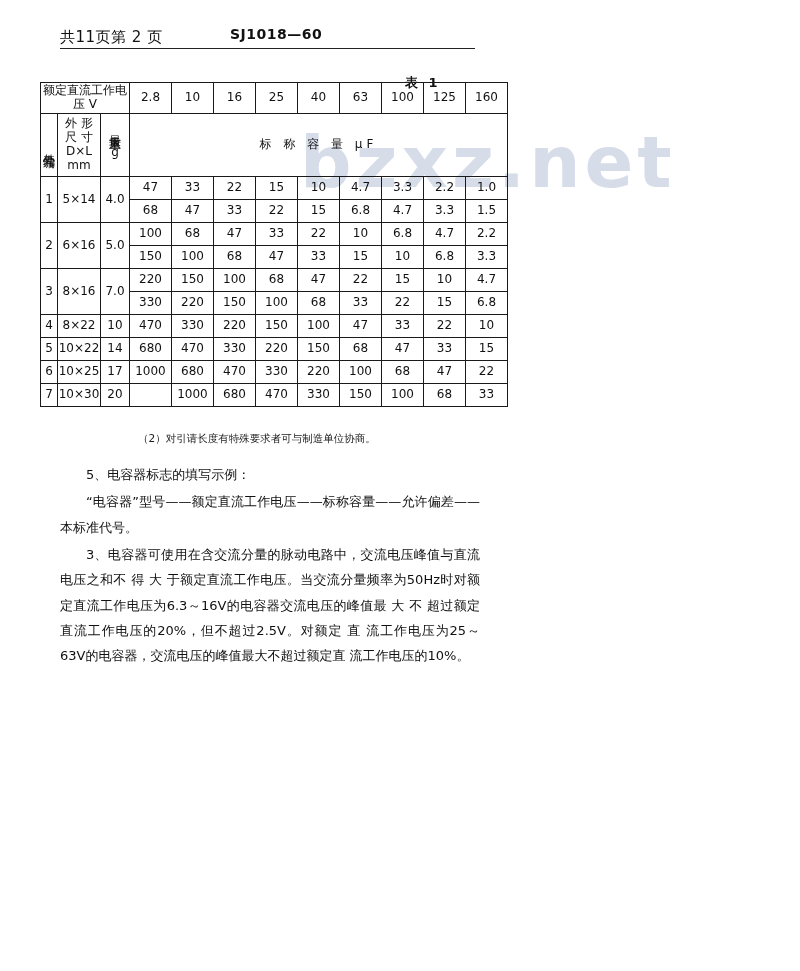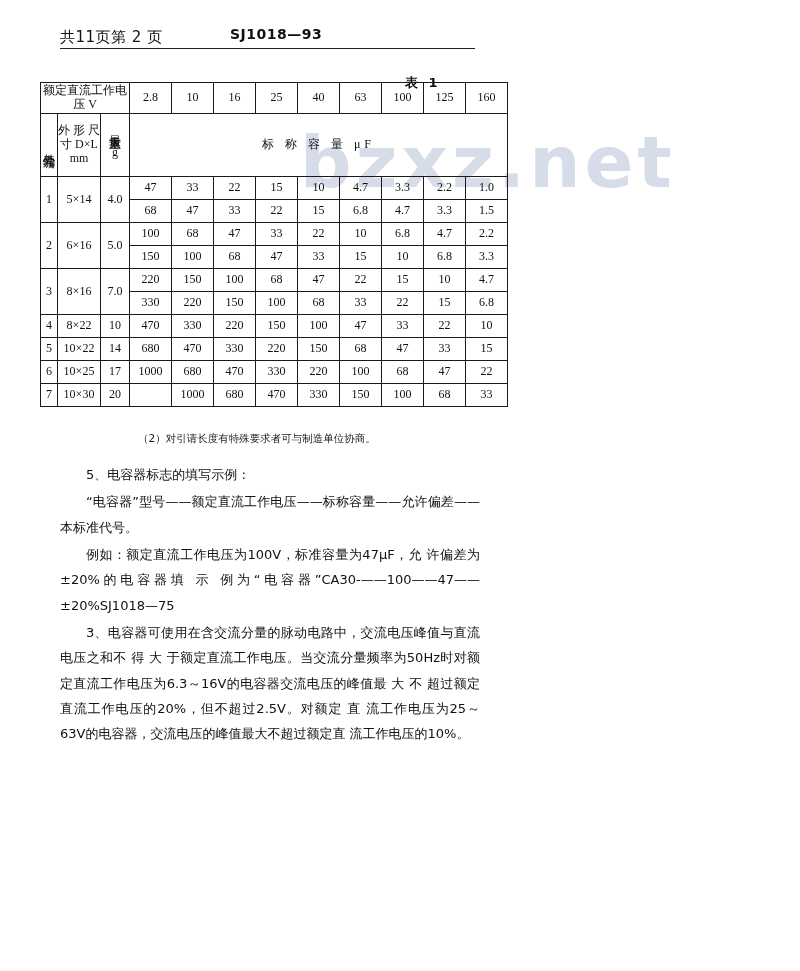"SJ1018—93" div.center { text: 93 -> 60 }
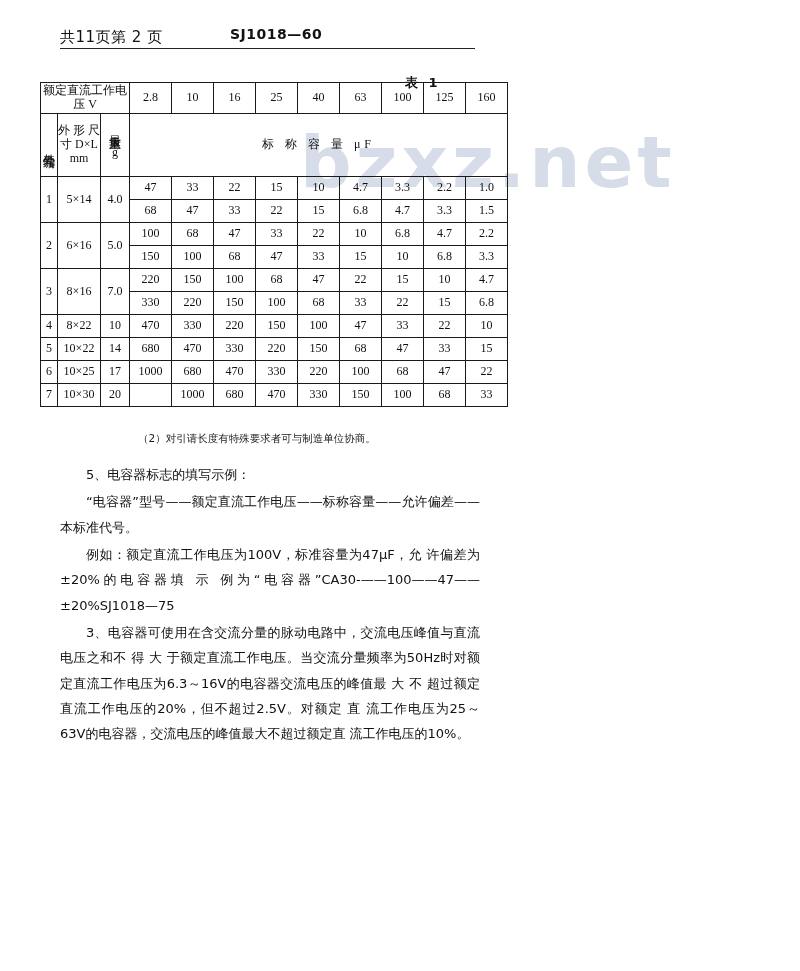"额定直流工作电压 V" .tbl-wrap { font-family: Liberation Serif, serif -> none }
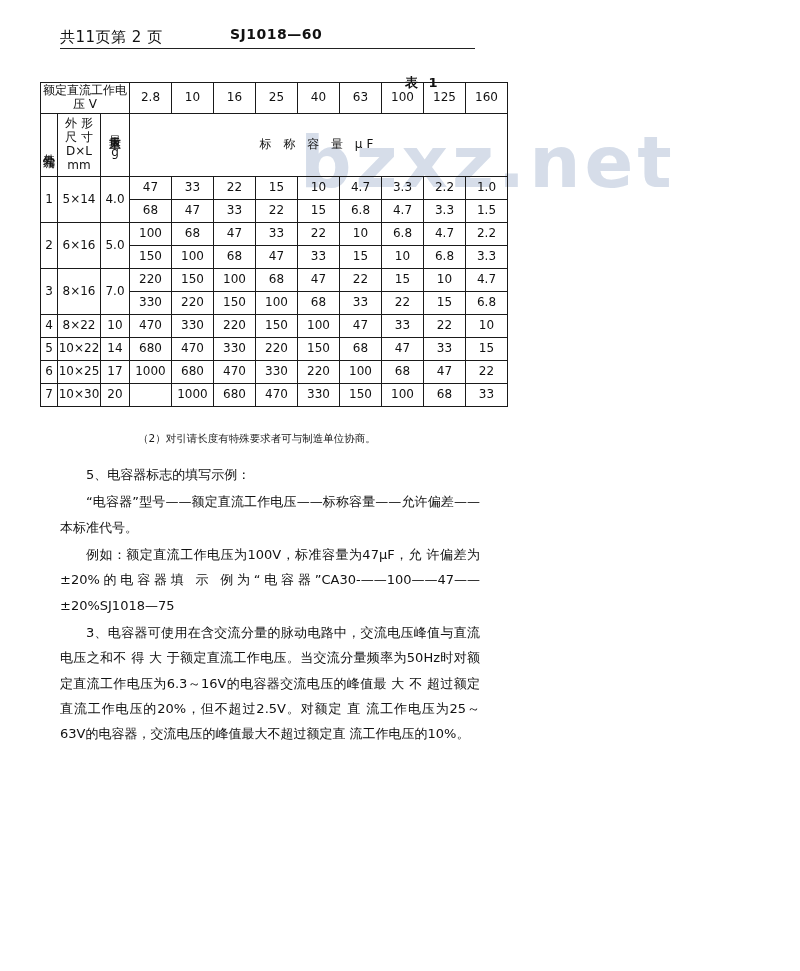"例如：额定直流工作电压为100V，标准容量为47μF，允" p.indent2 { html: <p>例如：额定直流工作电压为100V，标准容量为47μF，允 许偏差为±20%的电容器填 示 例为“电容器”CA30-——100——47——±20%SJ1018—75</p> -> none }
